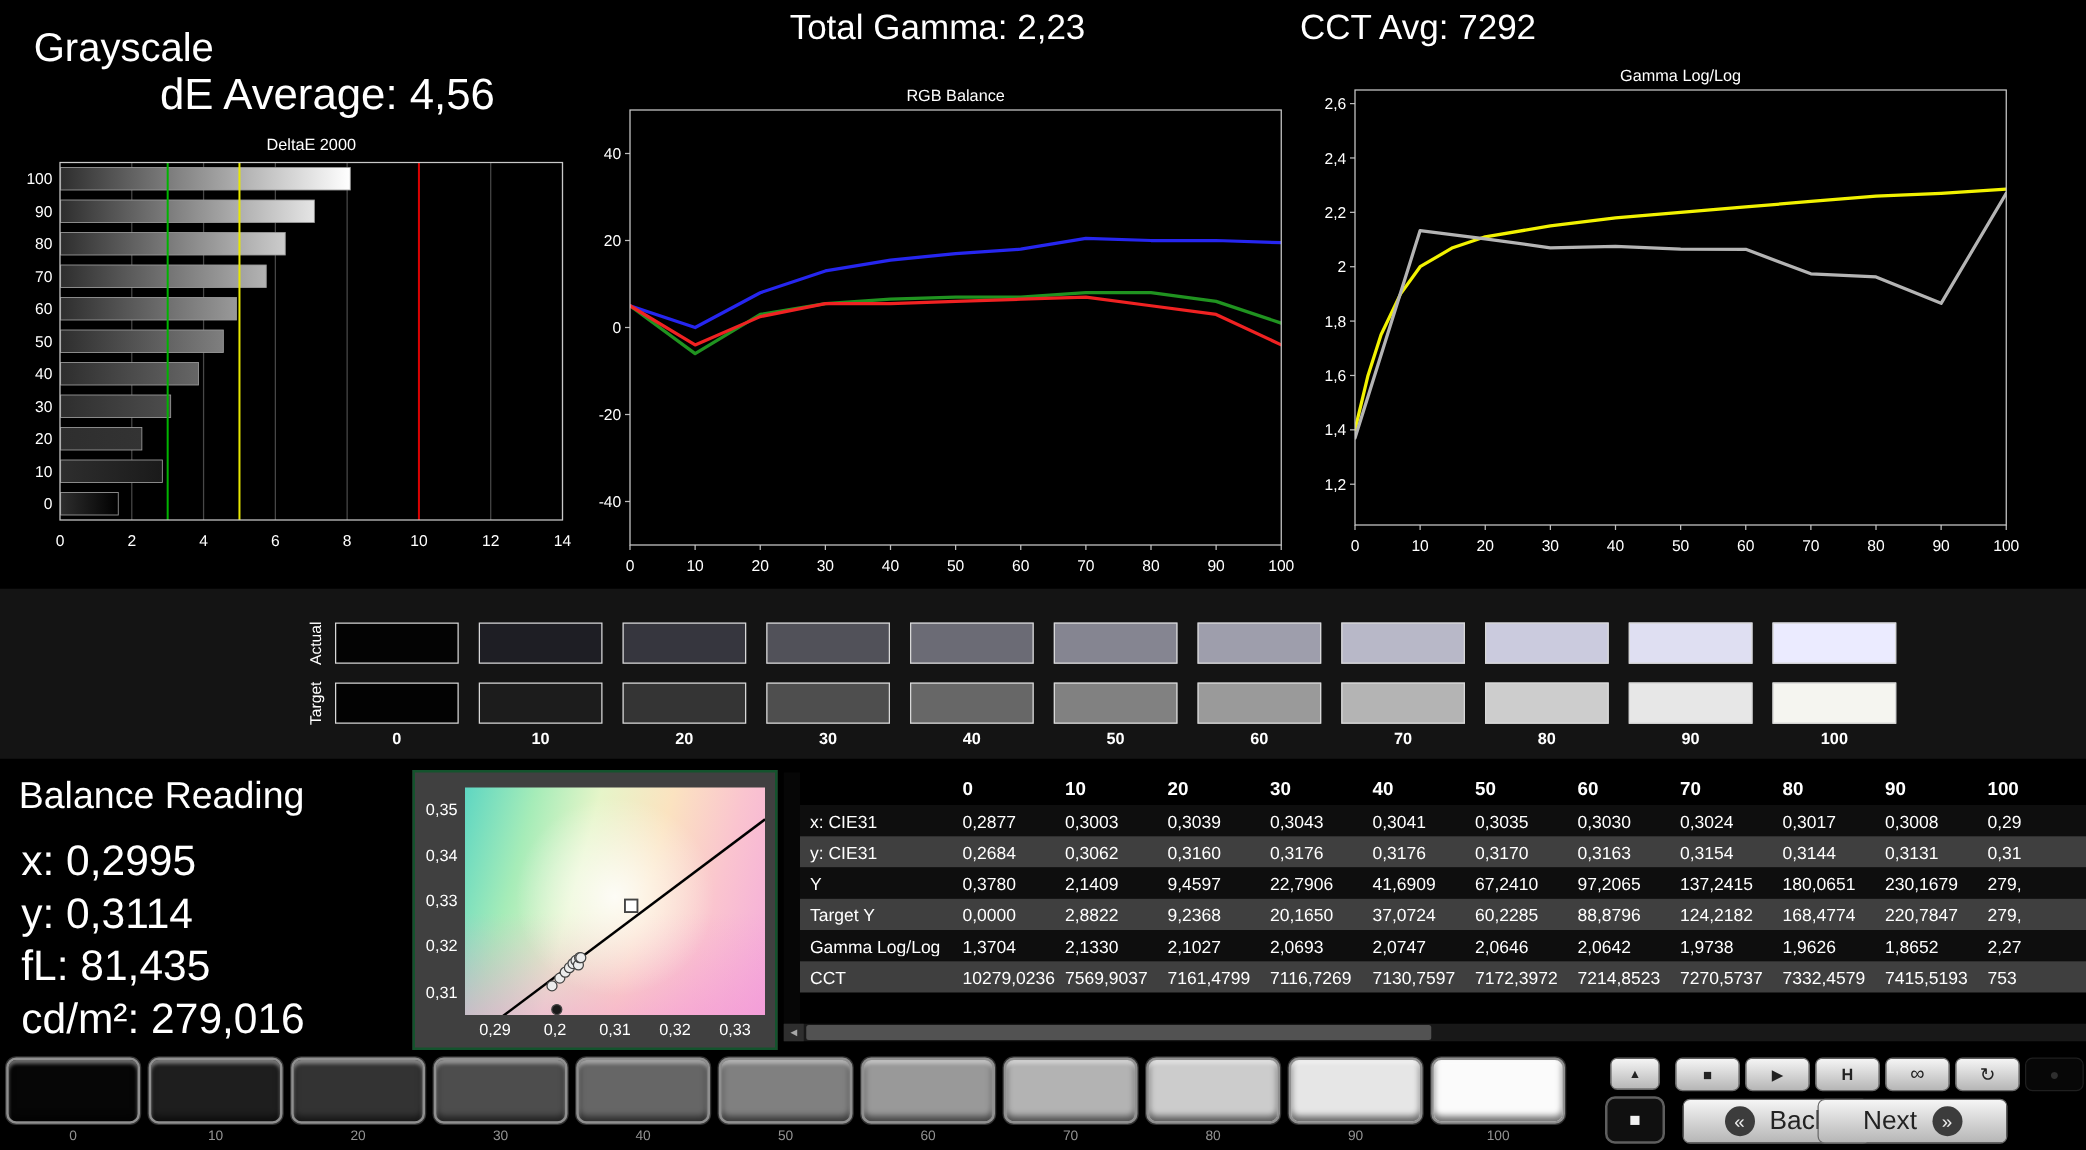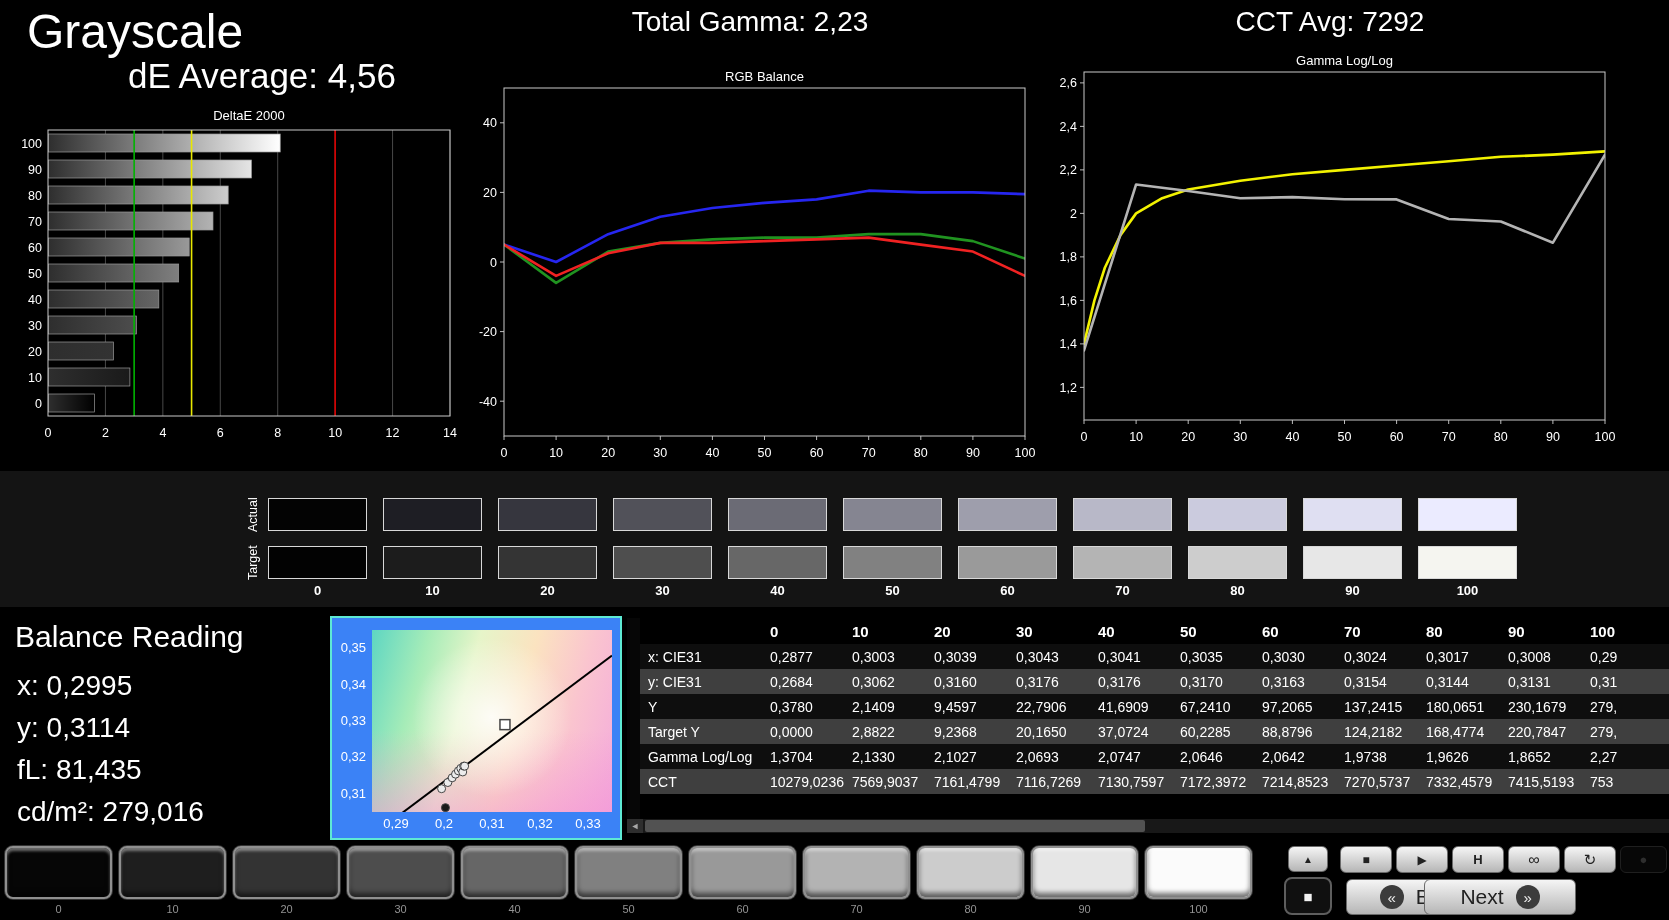"Grayscale" #title-grayscale { font-size: 48px -> 32px; top: 4px -> 20px }
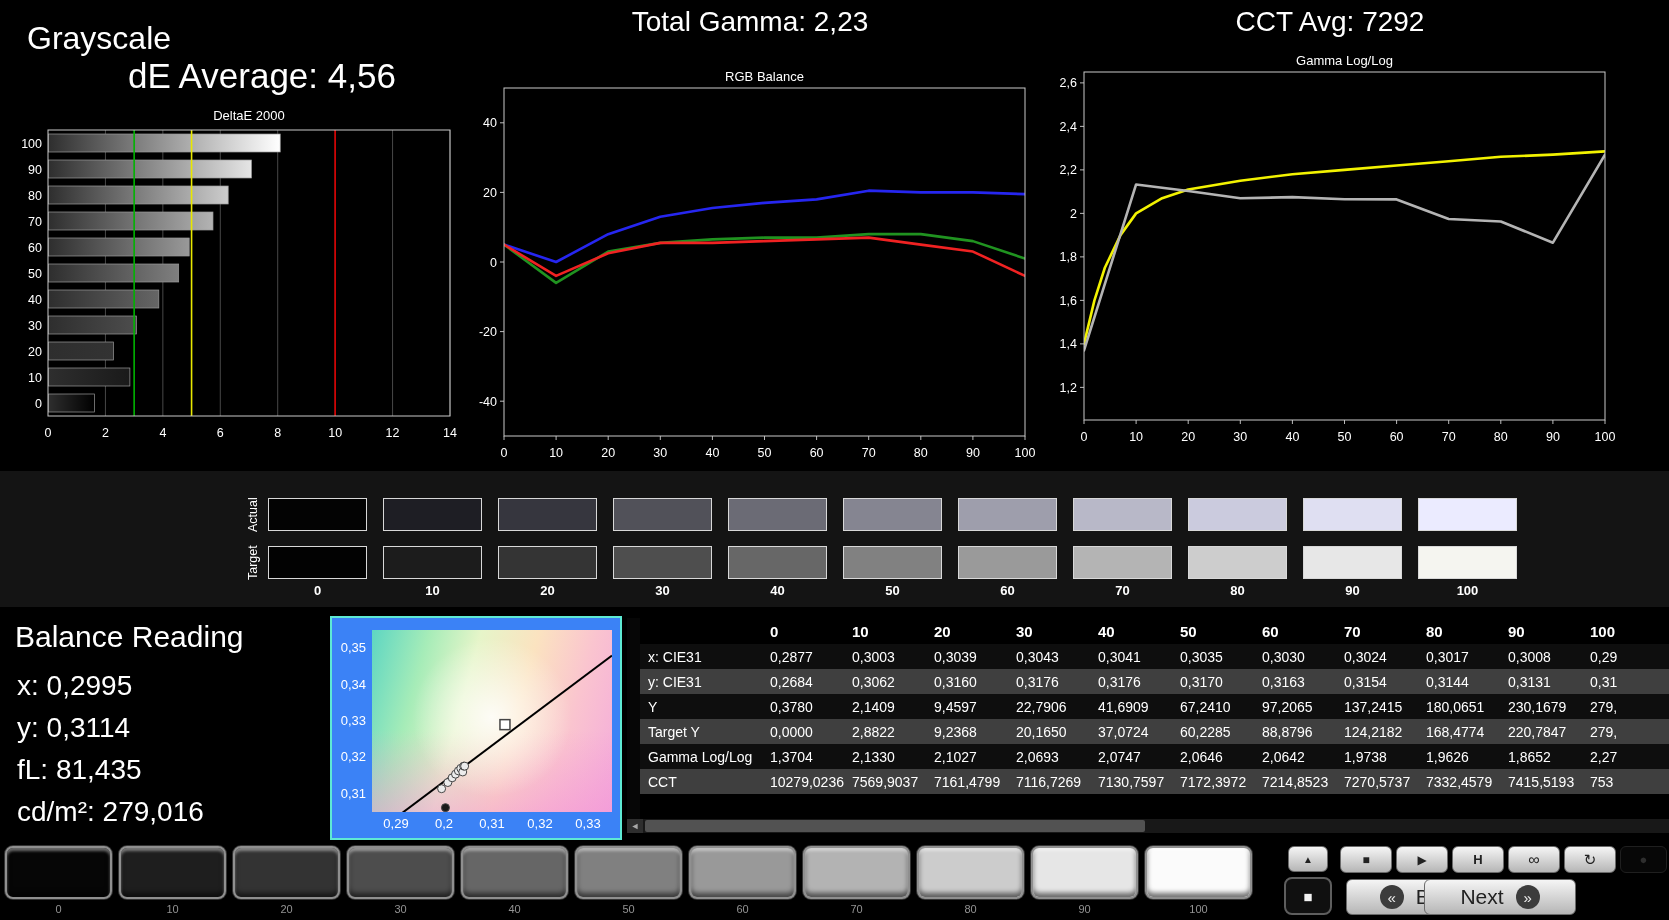"CCT Avg: 7292" #title-right { text-align: center -> left }
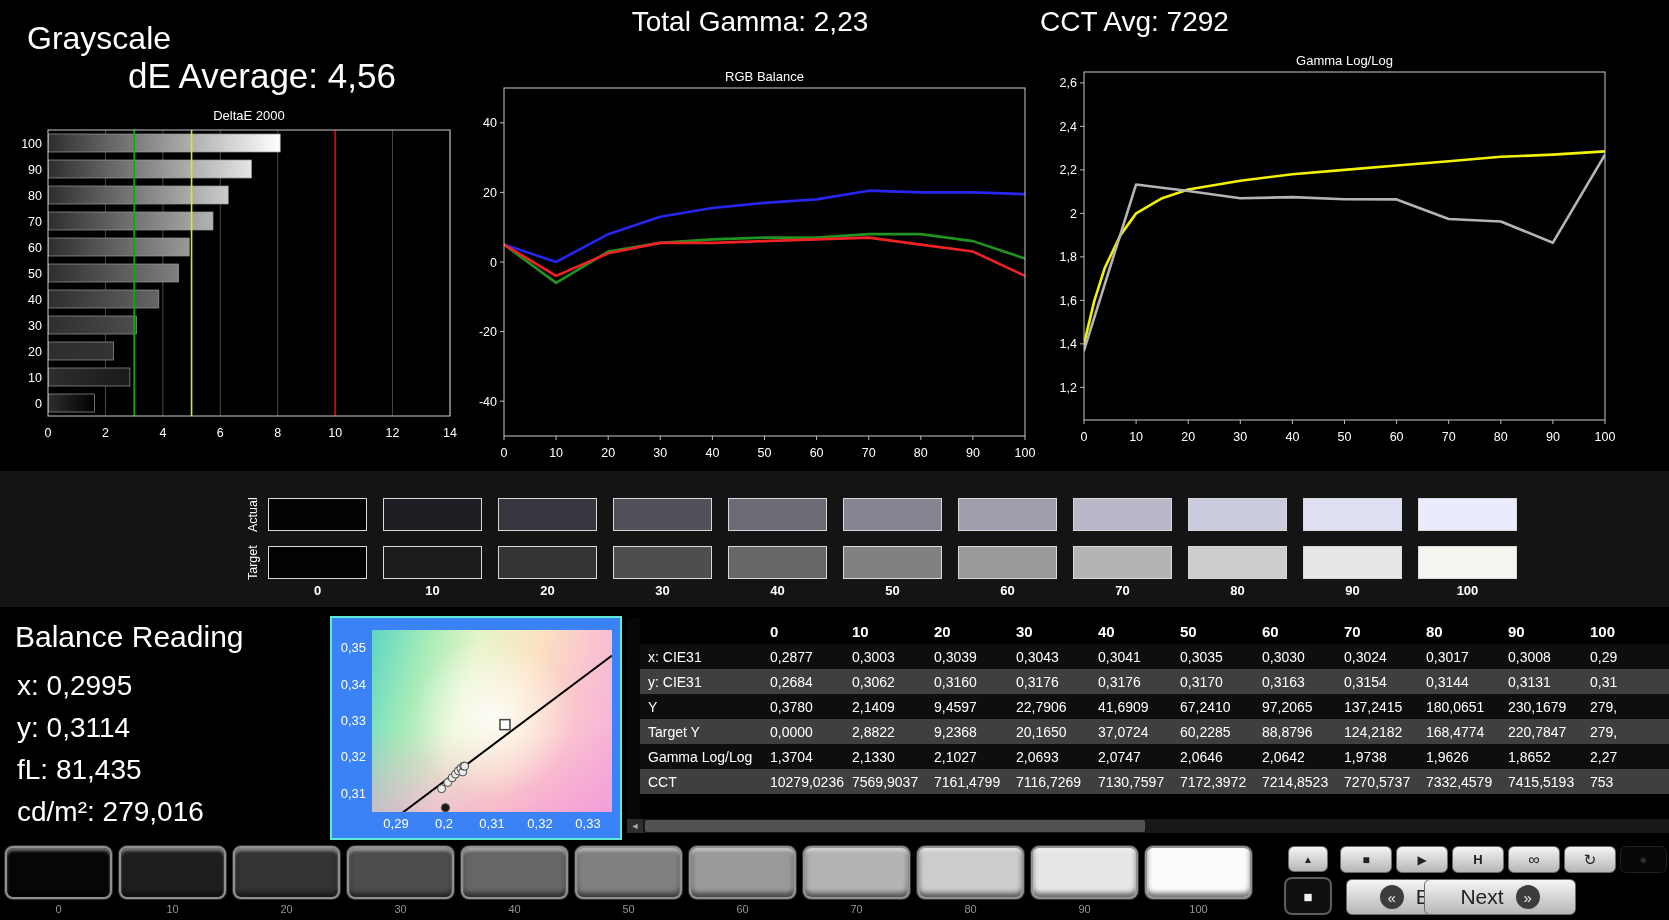"0,35" #cie-panel { background: #3b82f6 -> #404040; border: 2px solid #5eead4 -> 2px solid #14532d }
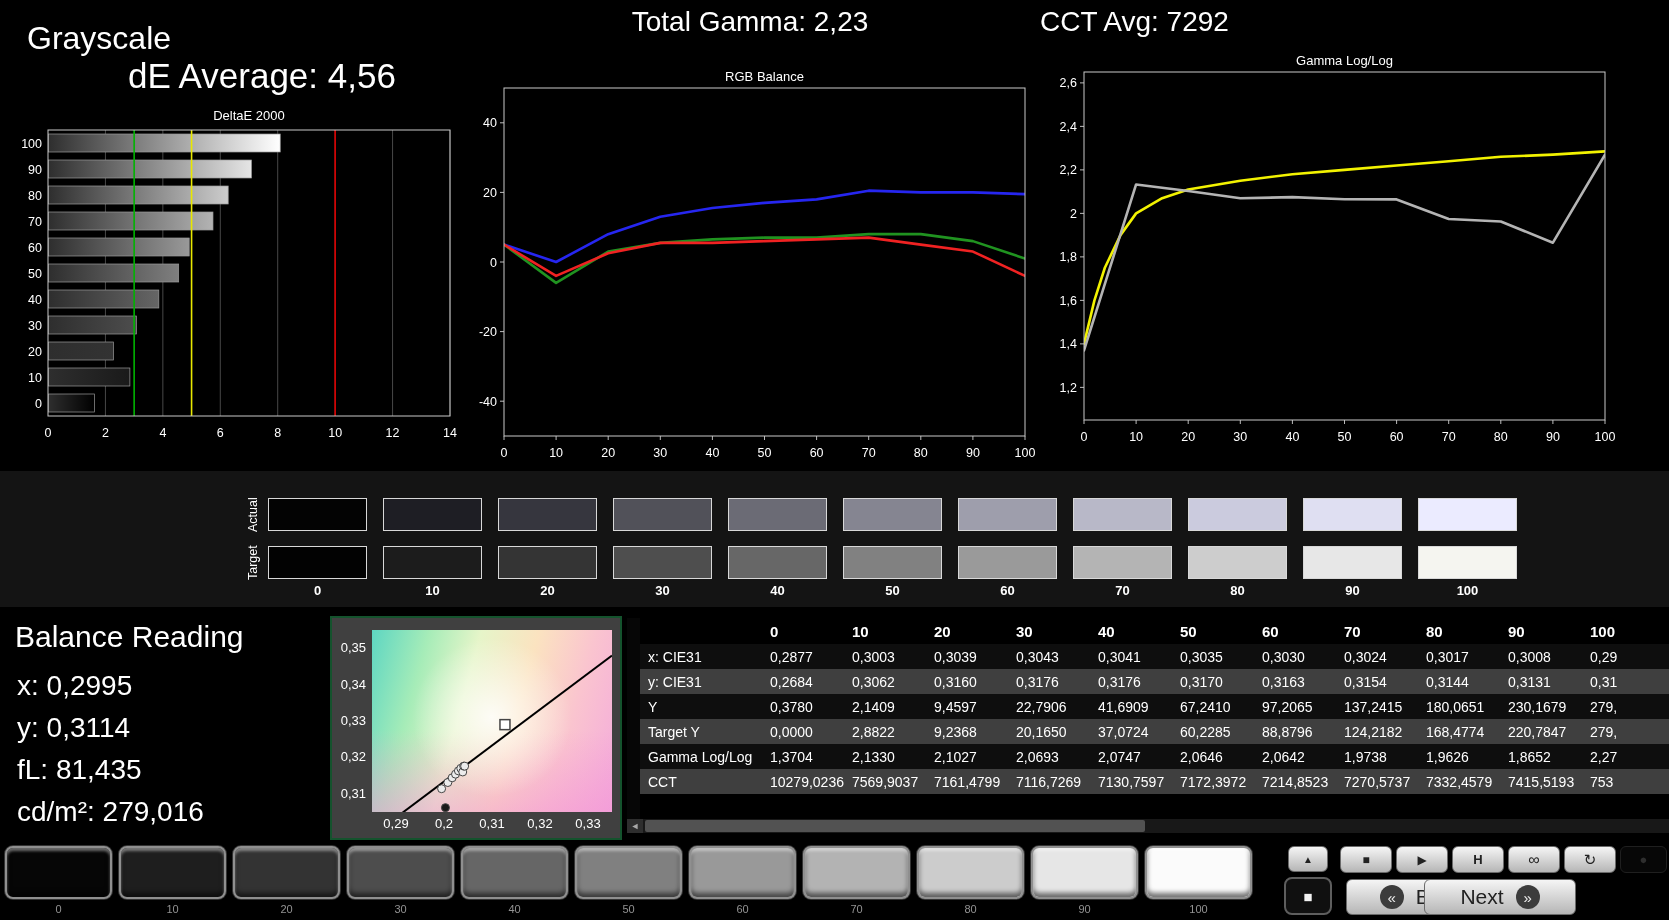"x: 0,2995" .reading-line { font-size: 28px -> 34px }
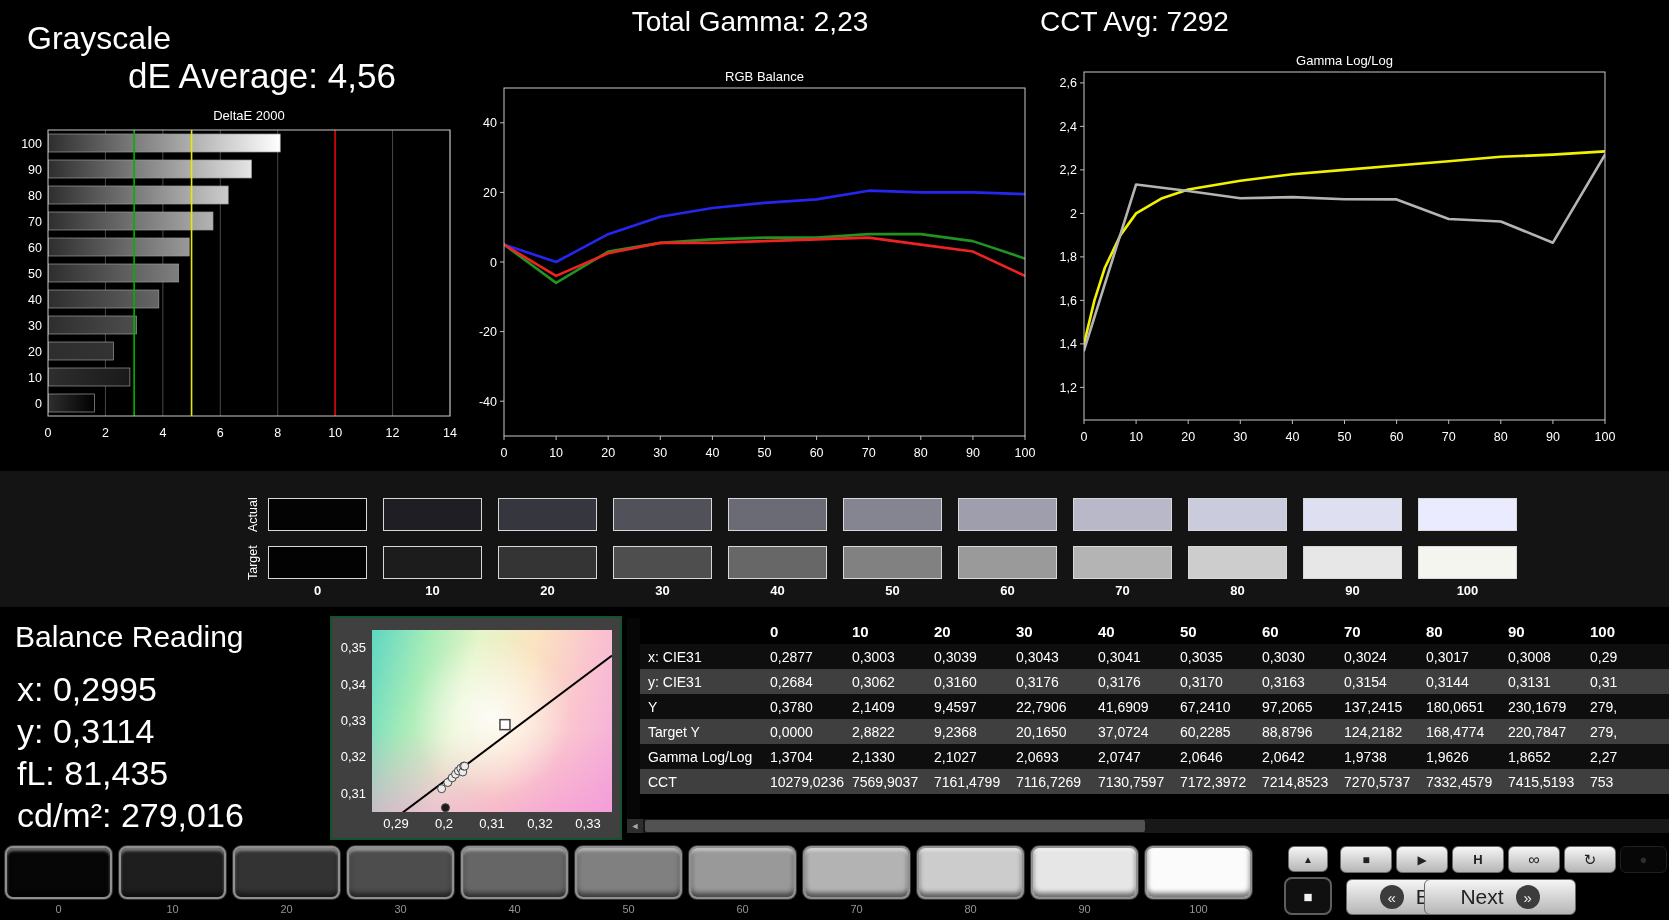"Next" #btn-next { left: 1424px -> 1454px }
